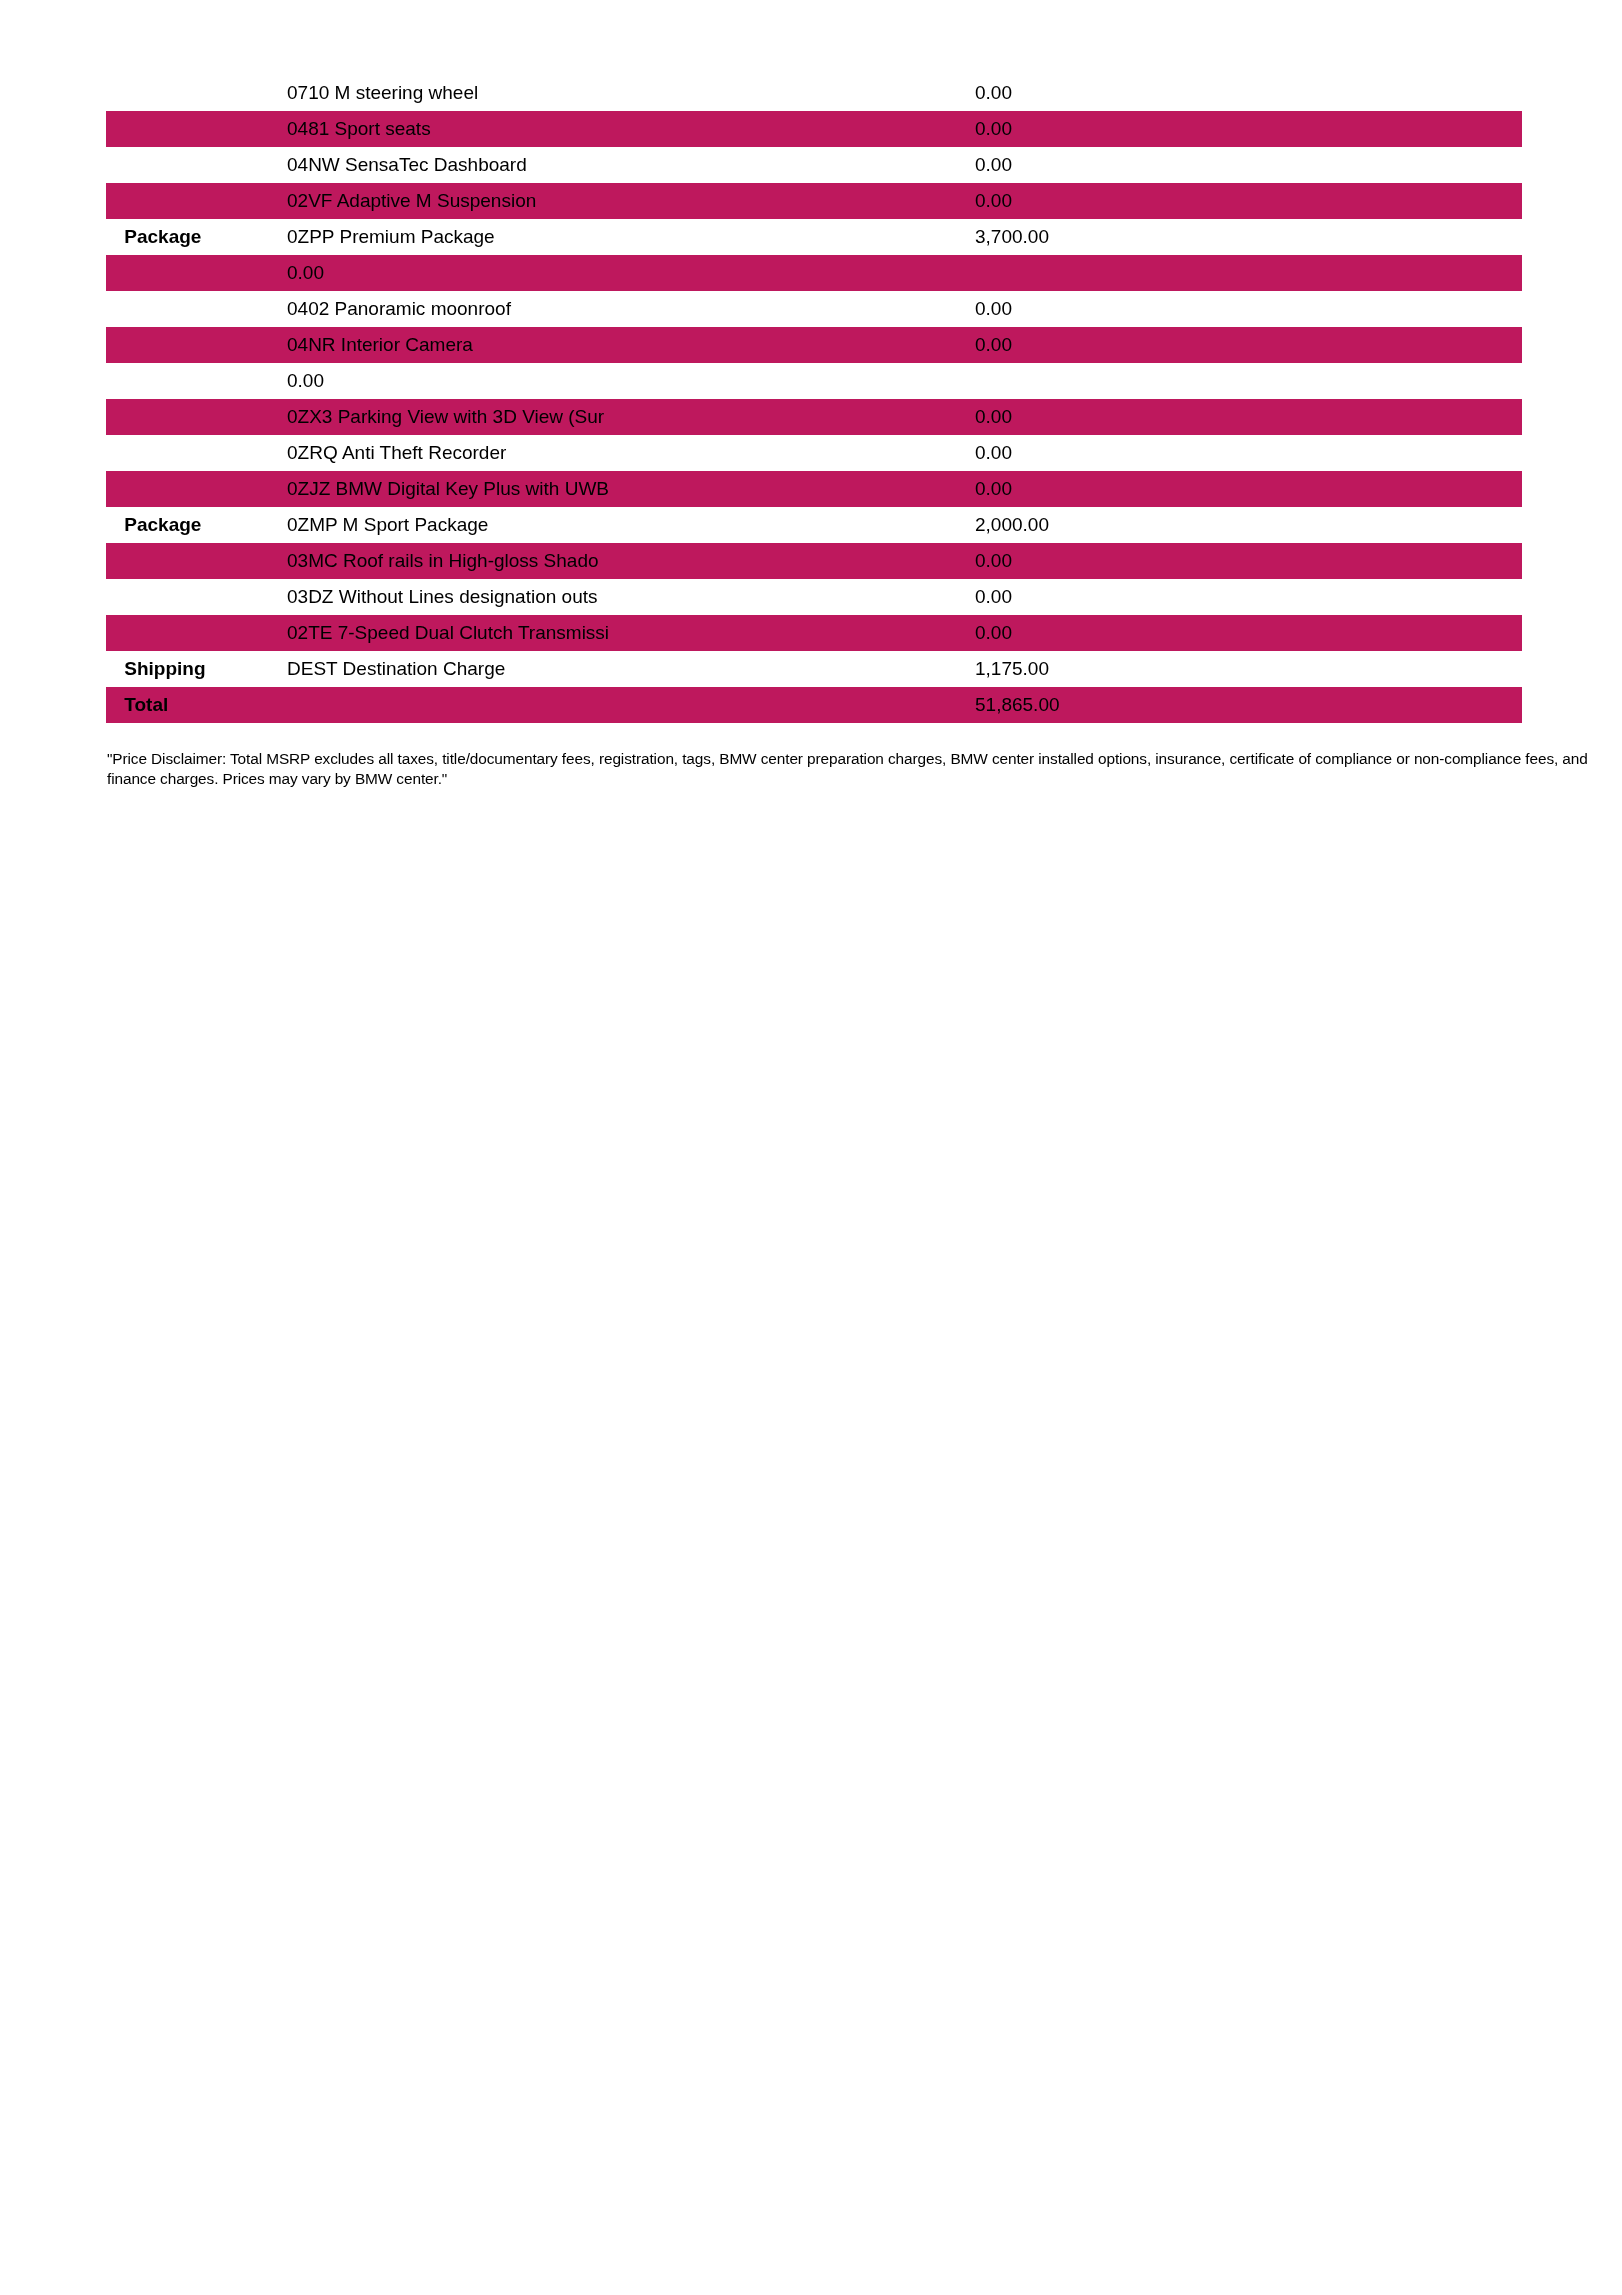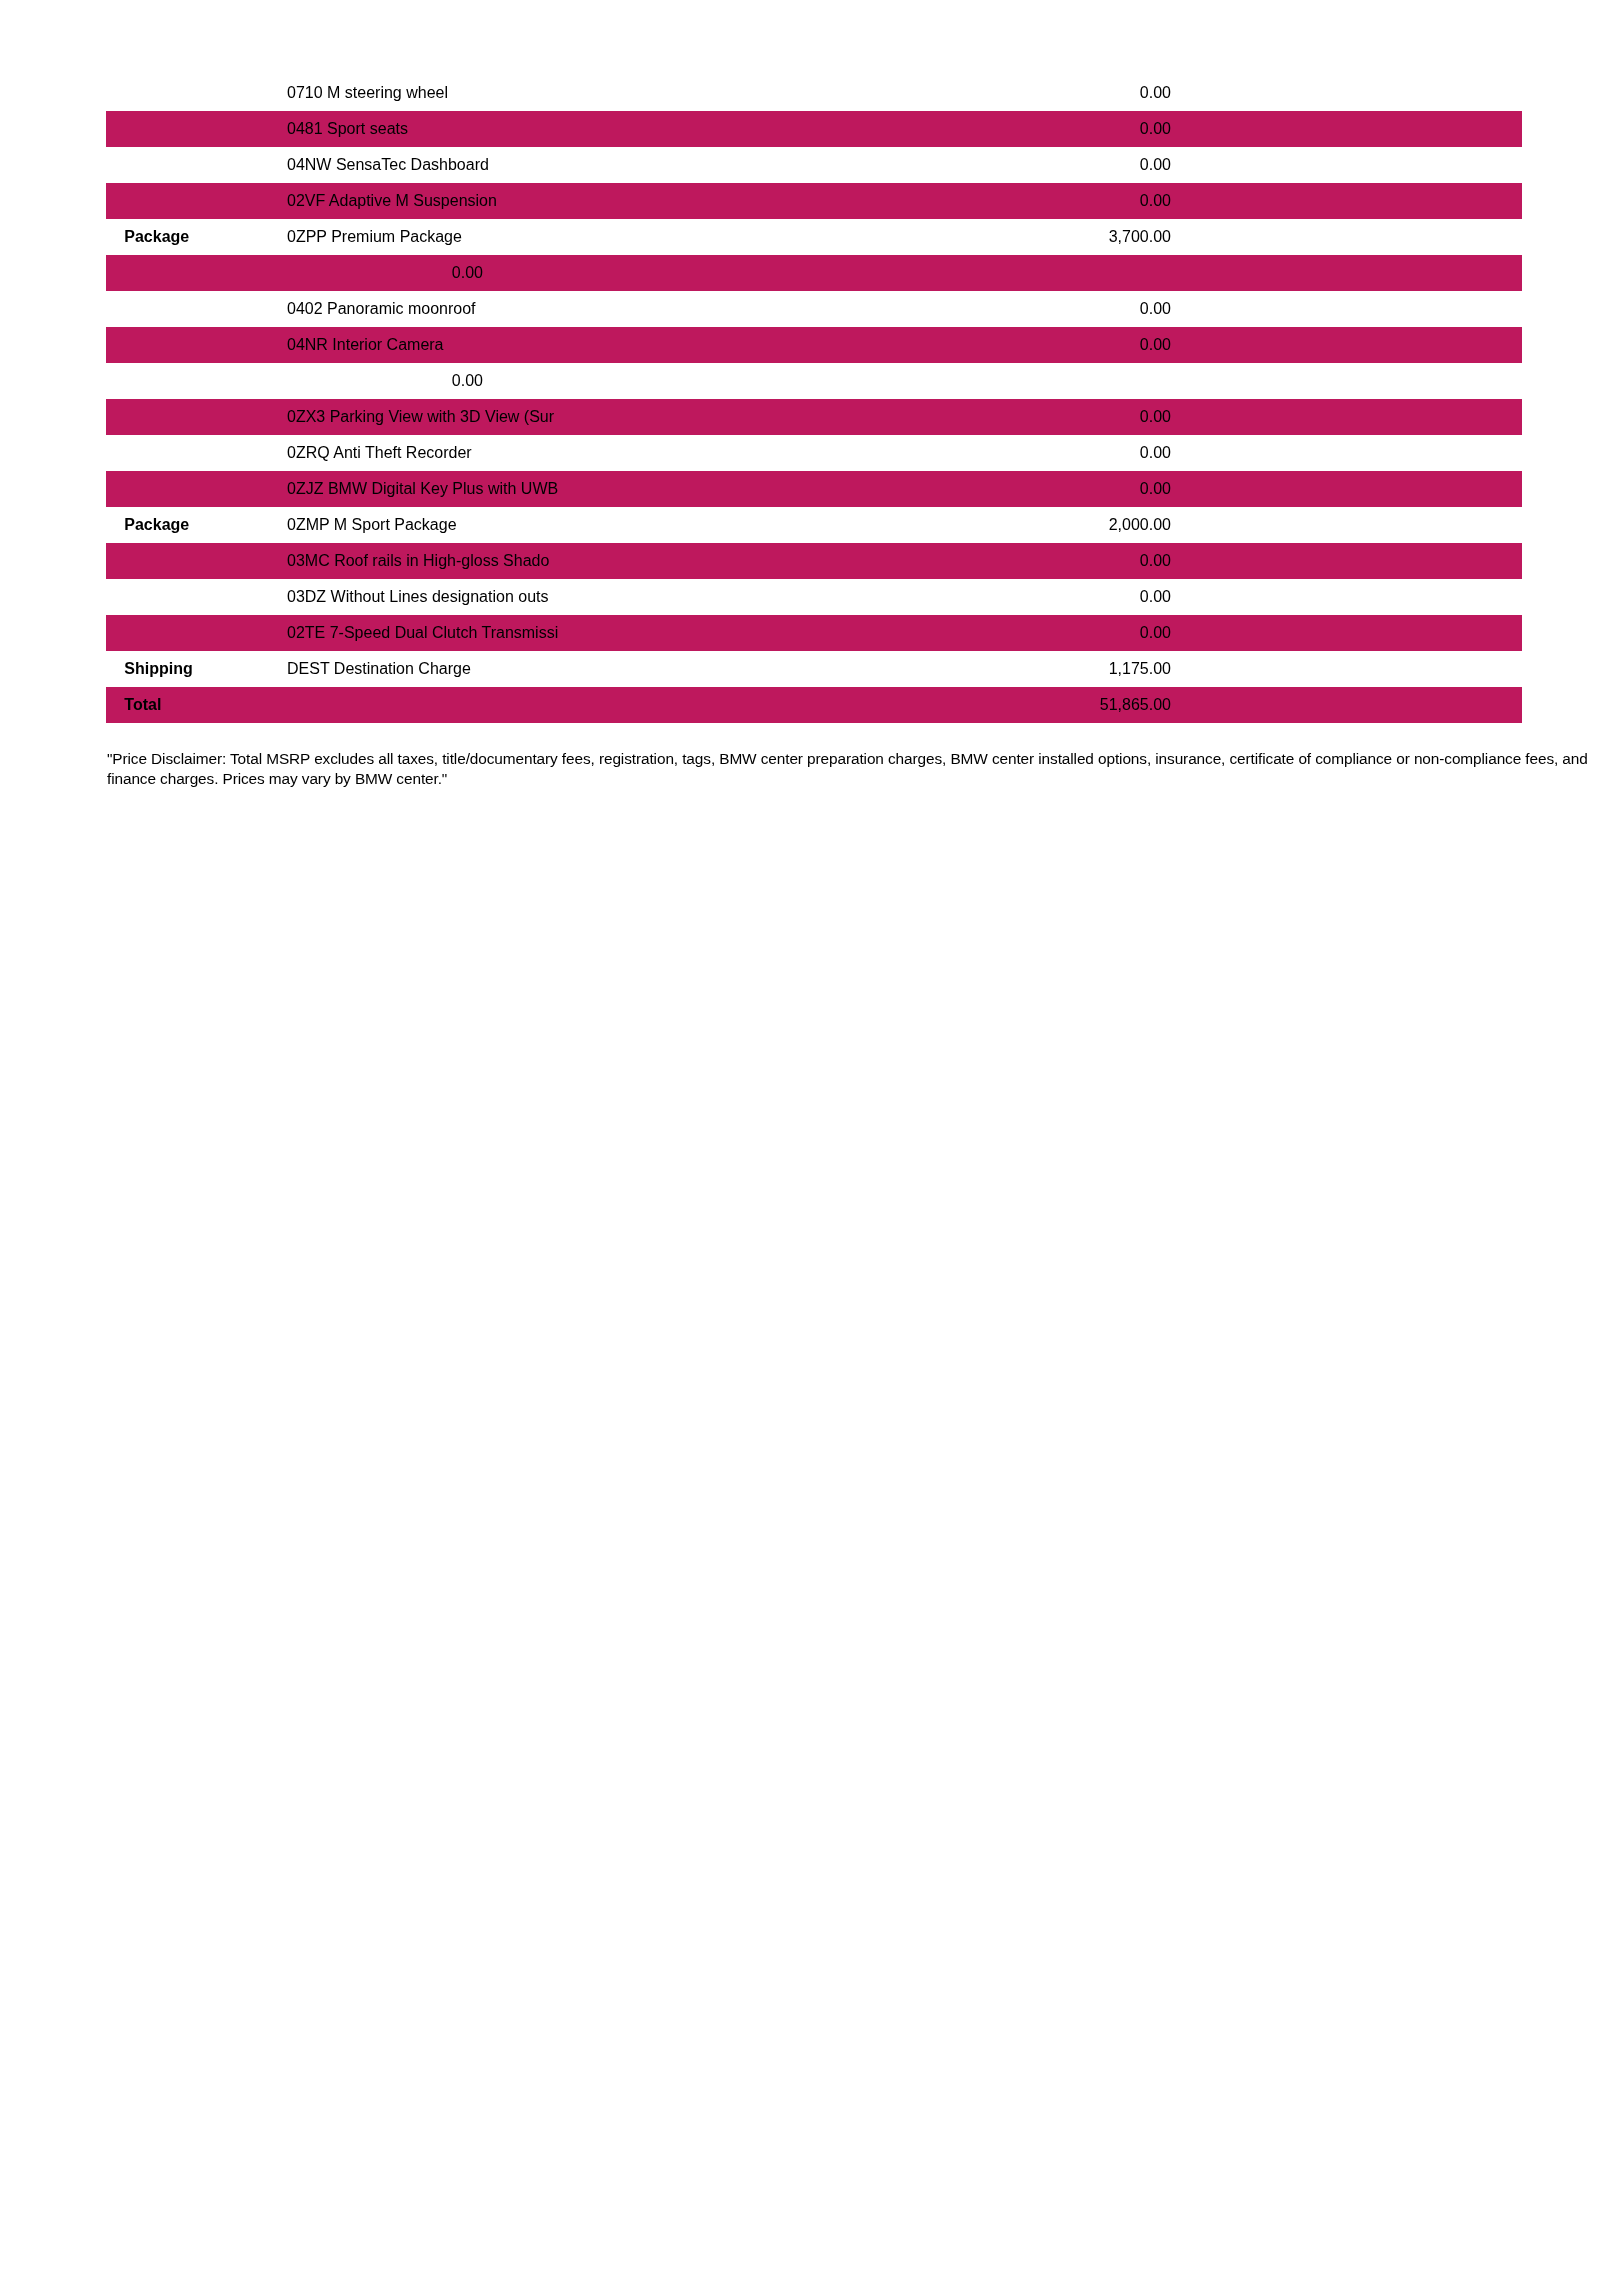"0710 M steering wheel" .row { font-size: 16px -> 19px }
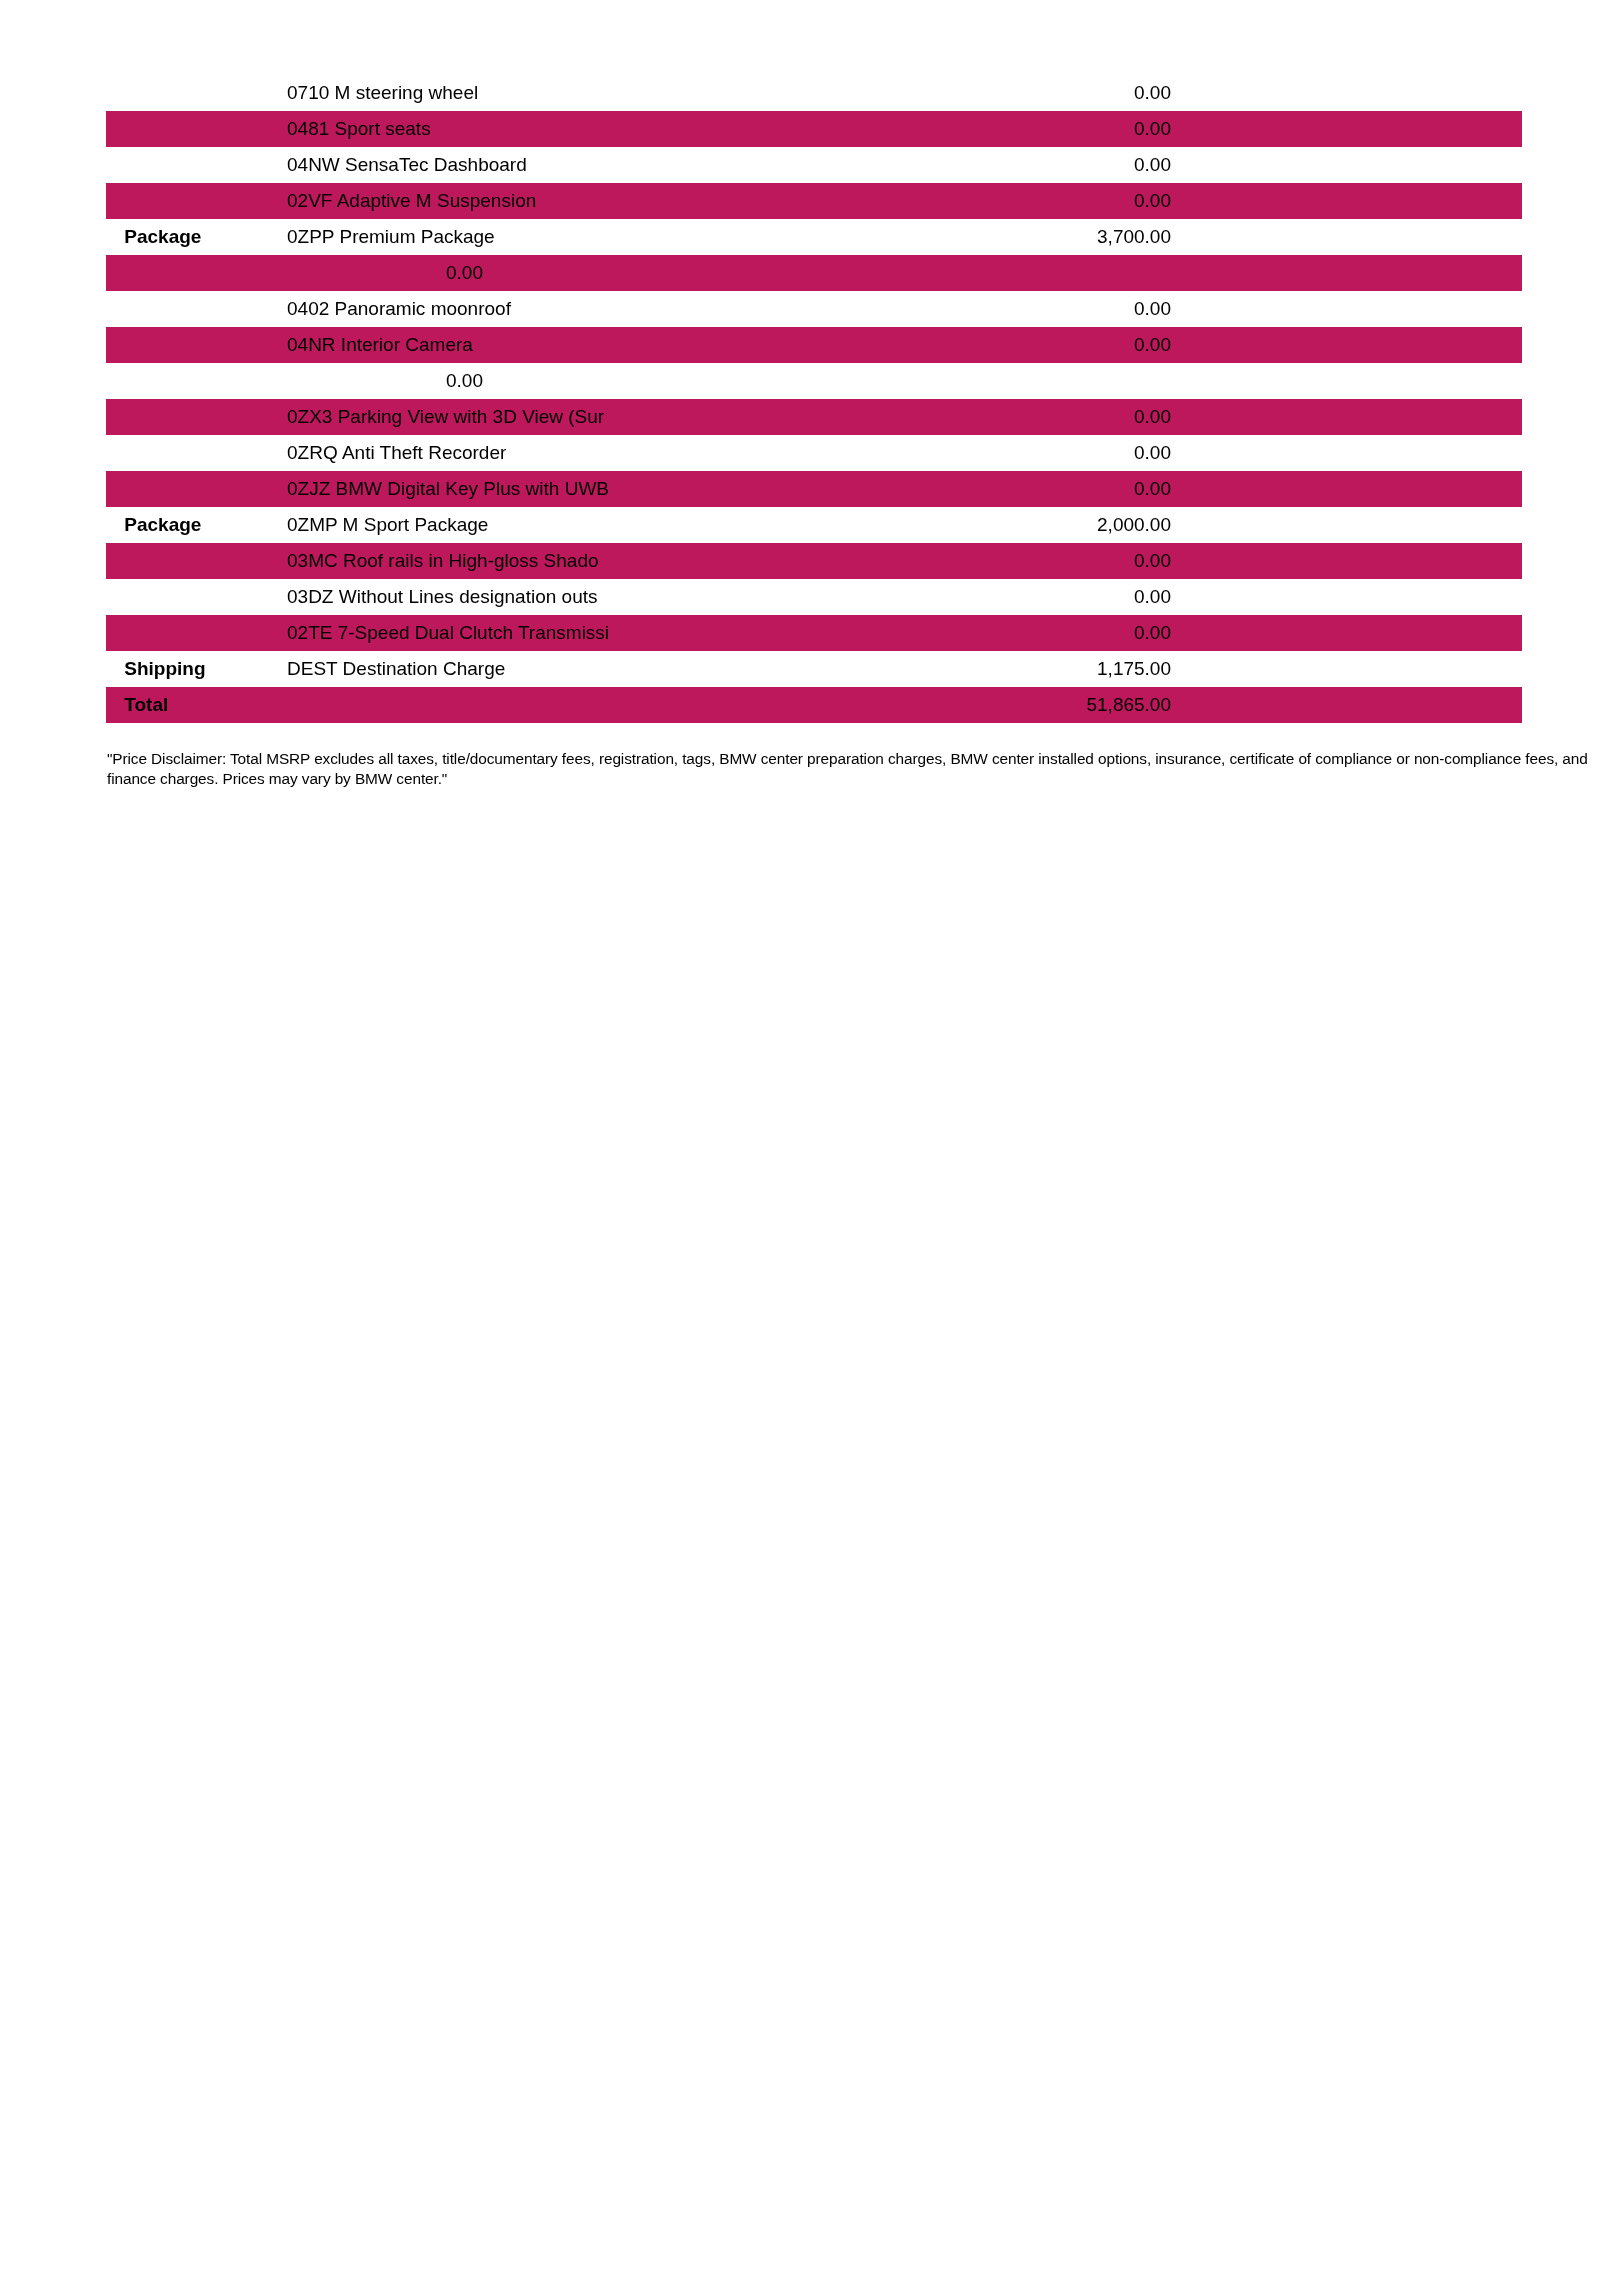"0.00" .price { text-align: right -> left }
